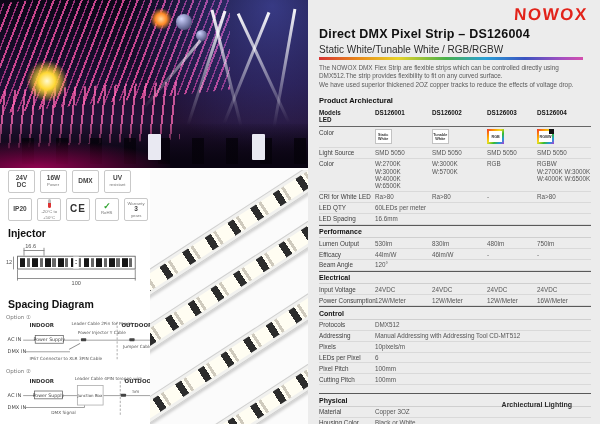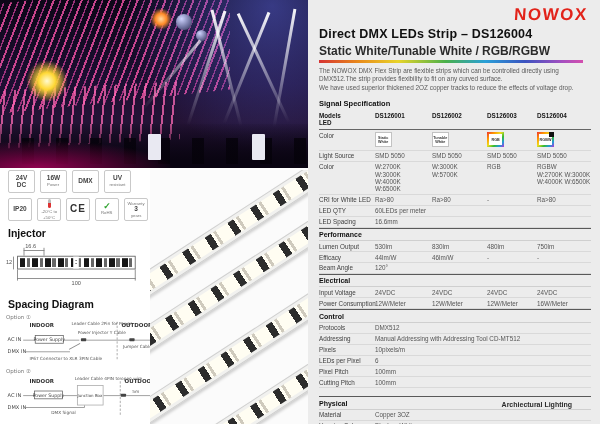"Direct DMX LEDs Strip –" div.ptitle { text: LEDs -> Pixel }
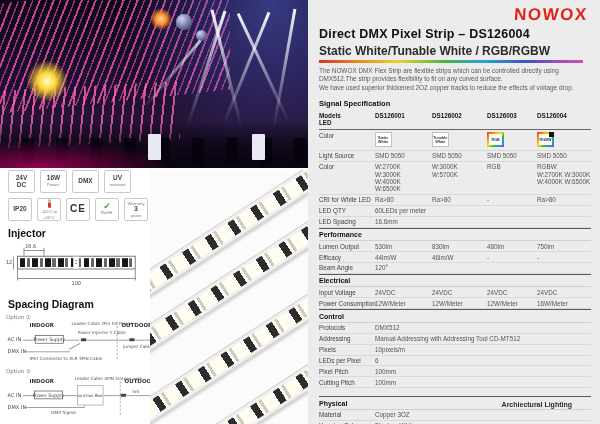"Static White/Tunable White / RGB/RGBW" .psub { font-size: 12px -> 10px; font-weight: bold -> normal }
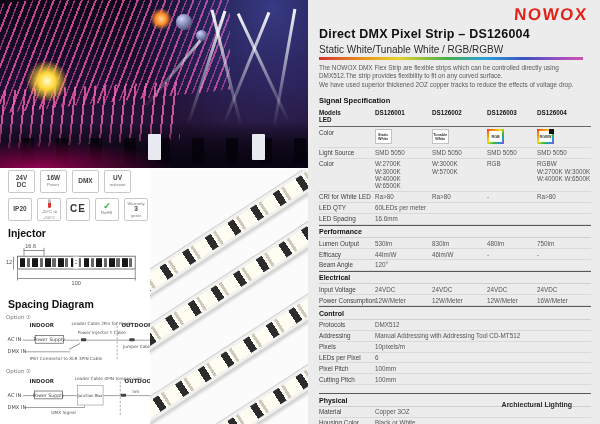"Signal Specification" div.psection { text: Signal Specification -> Product Archiectural }
